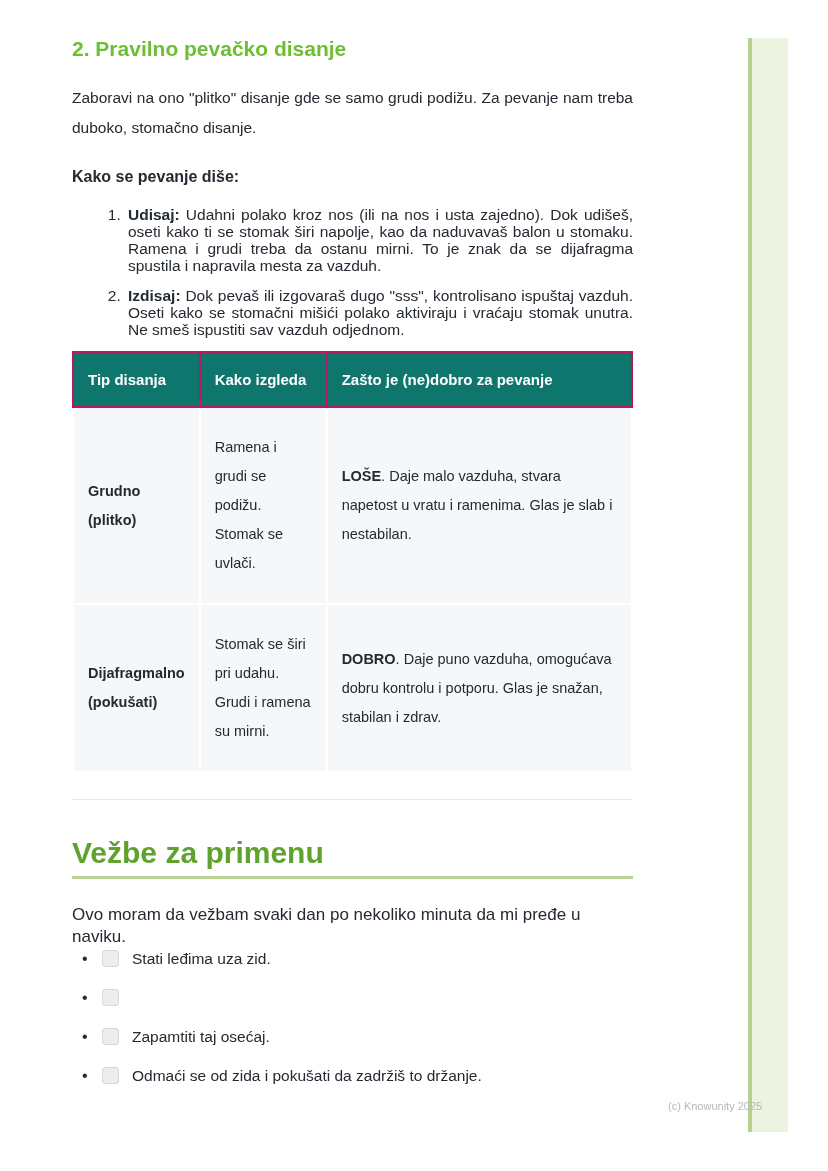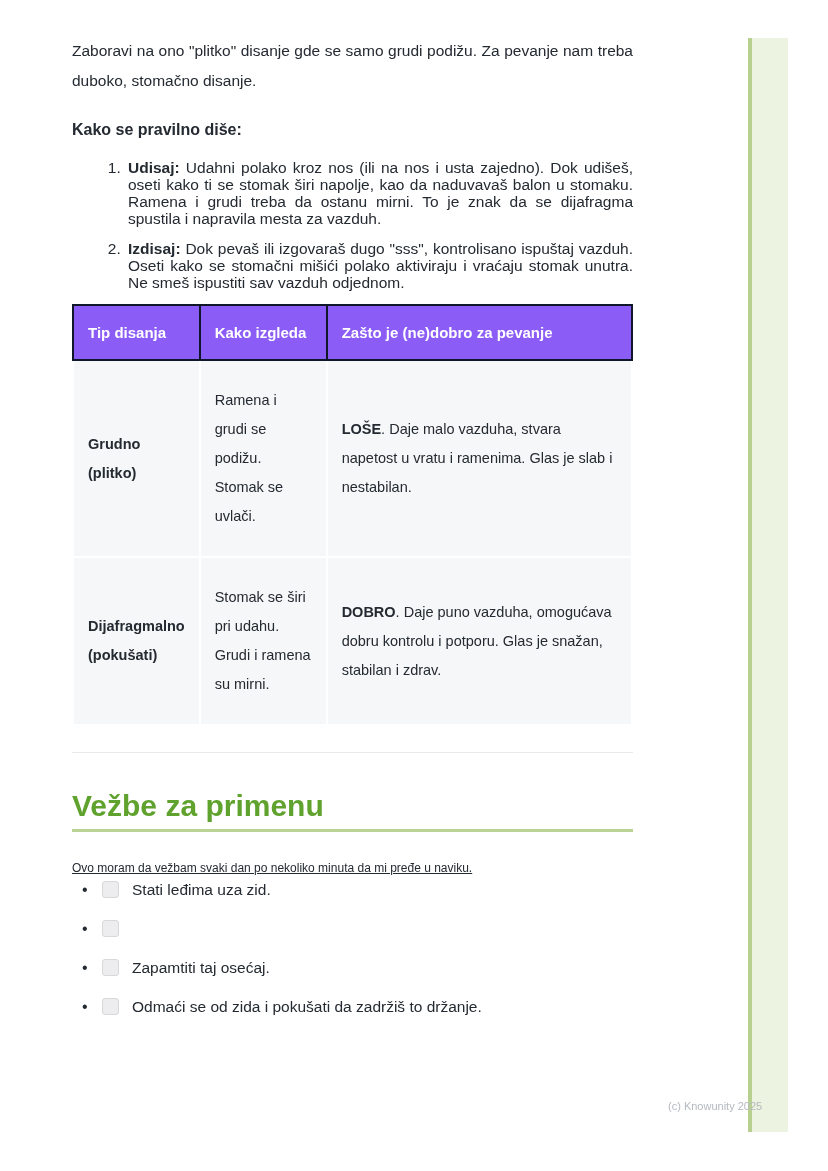"2. Pravilno pevačko disanje" h3.green-h3 { html: none -> <h3>2. Pravilno pevačko disanje</h3> }
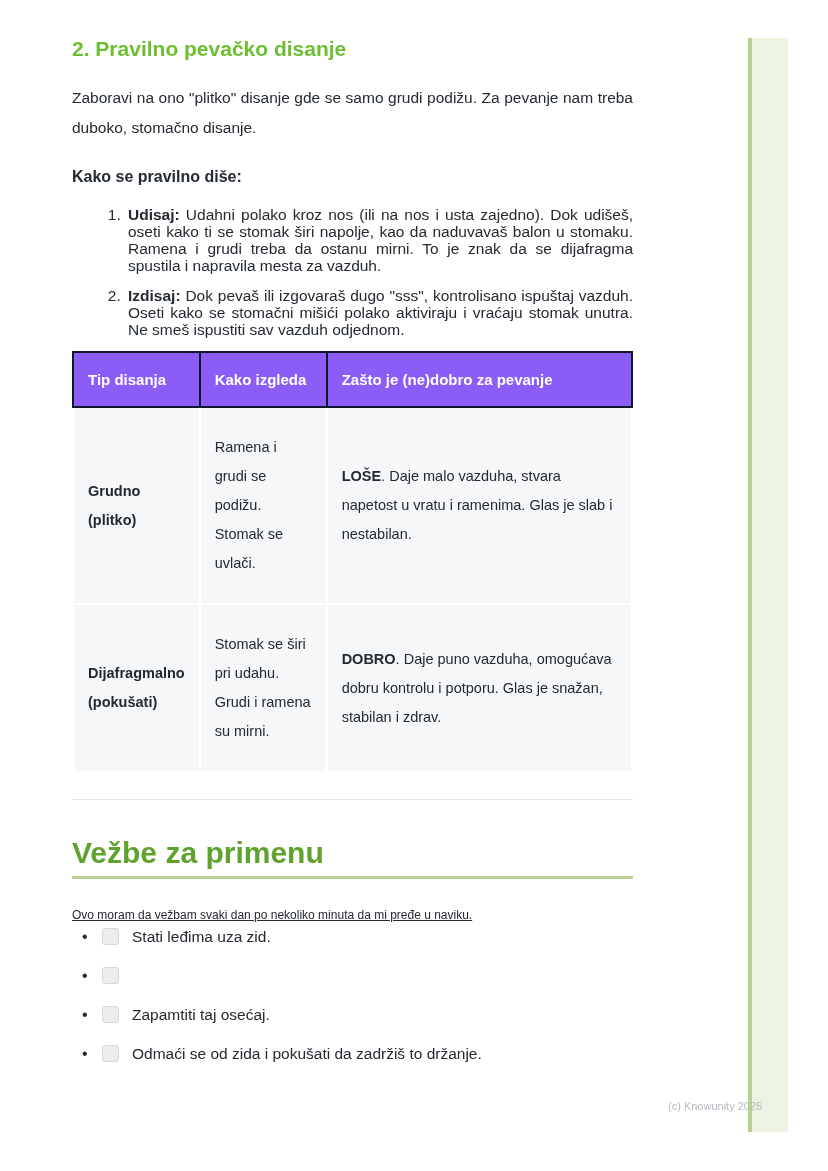"Kako se pravilno diše:" p.lead-bold { text: pravilno -> pevanje }
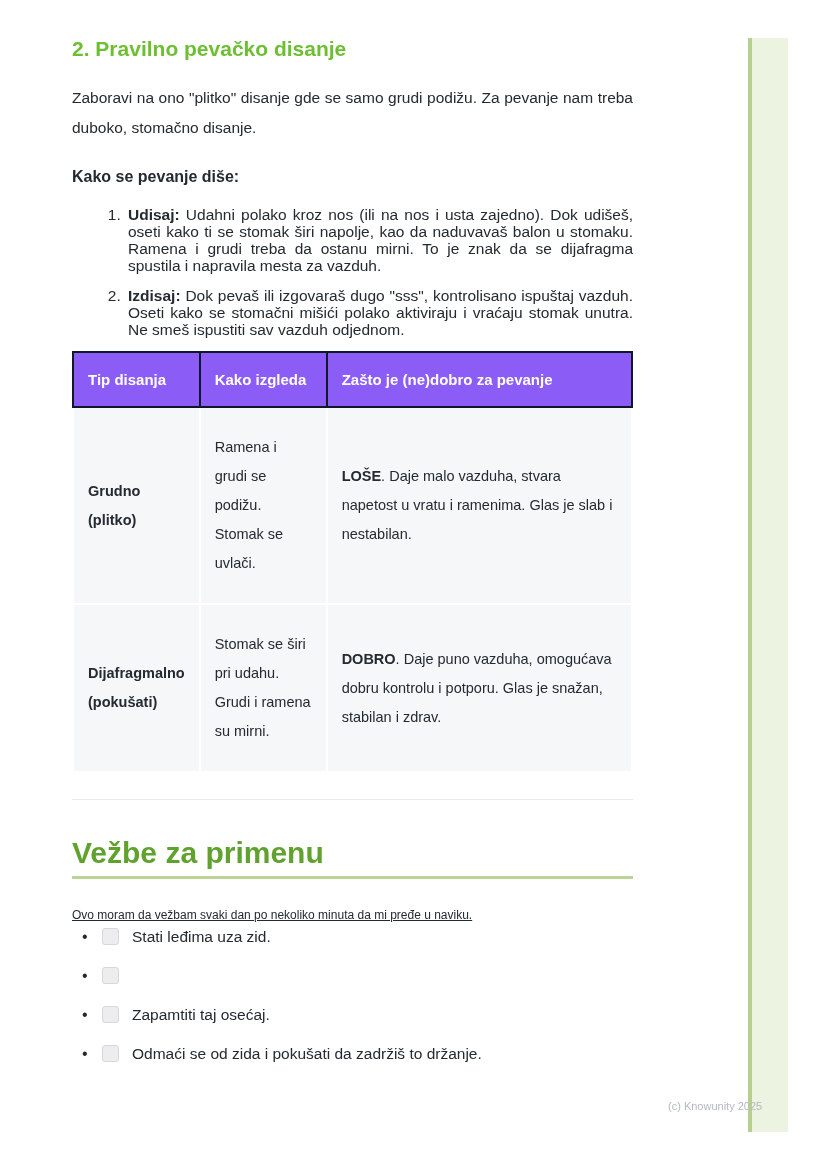"Tip disanja" table.compare th { background: #8b5cf6 -> #0f766e; border: 2px solid #0f172a -> 2px solid #be185d }
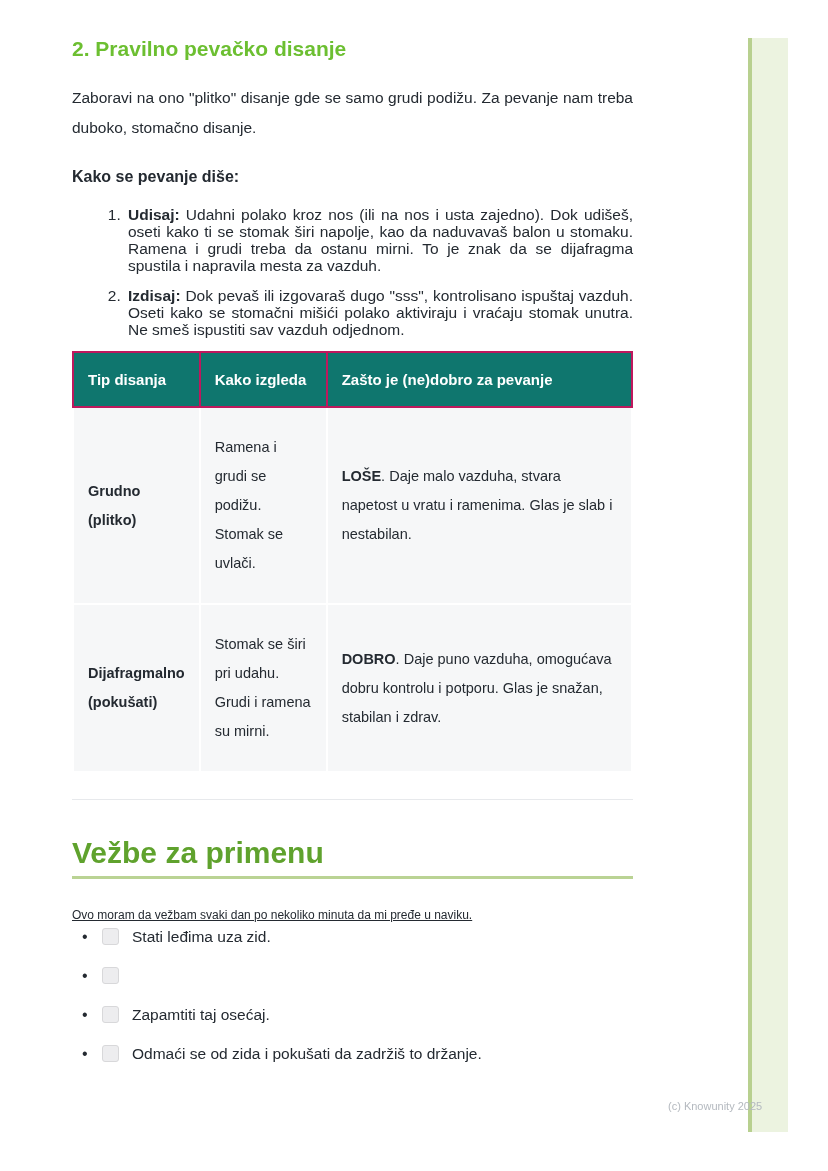"Ovo moram da vežbam svaki" p.exercise-intro { font-size: 12px -> 17px; text-decoration: underline -> none }
